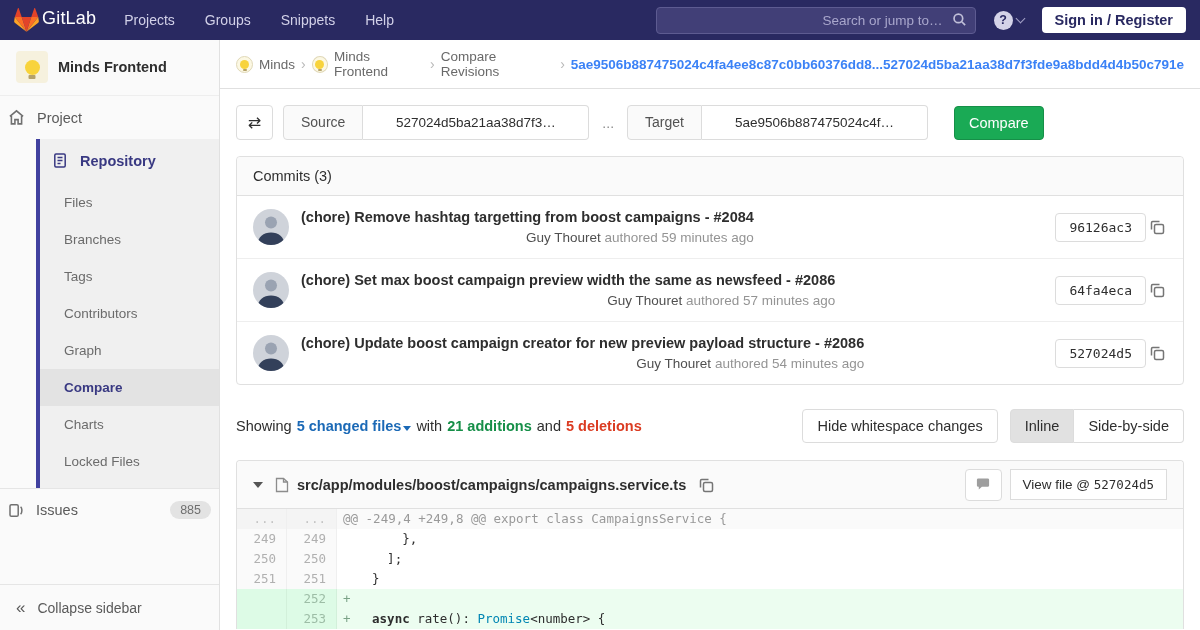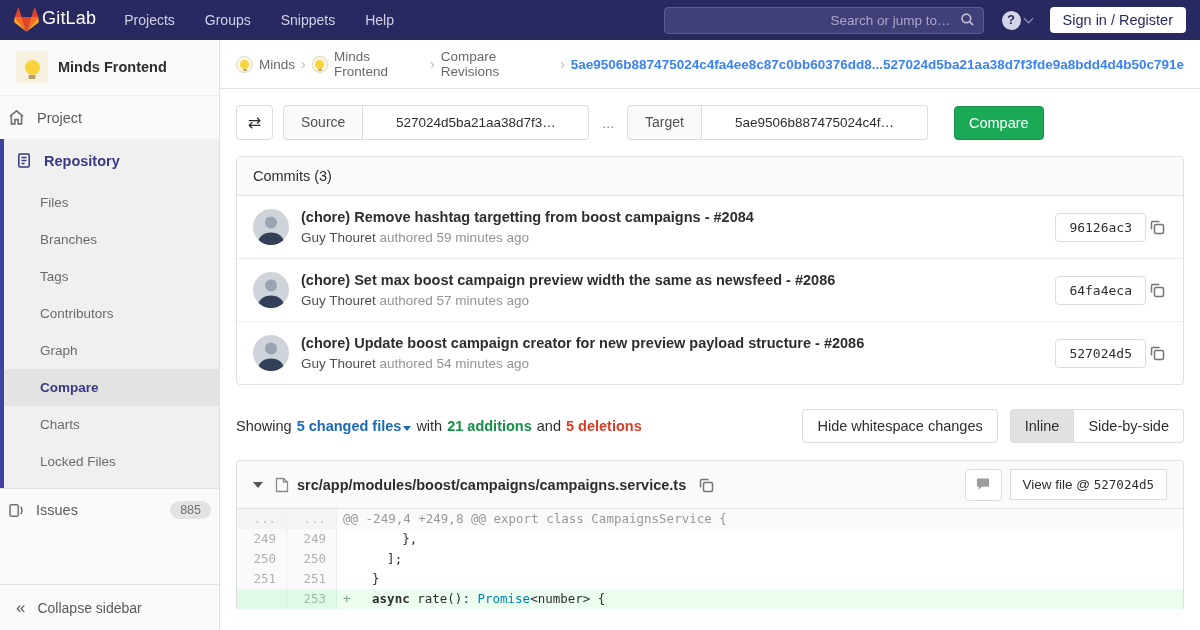"Sign in / Register" .signin-btn { font-weight: normal -> bold }
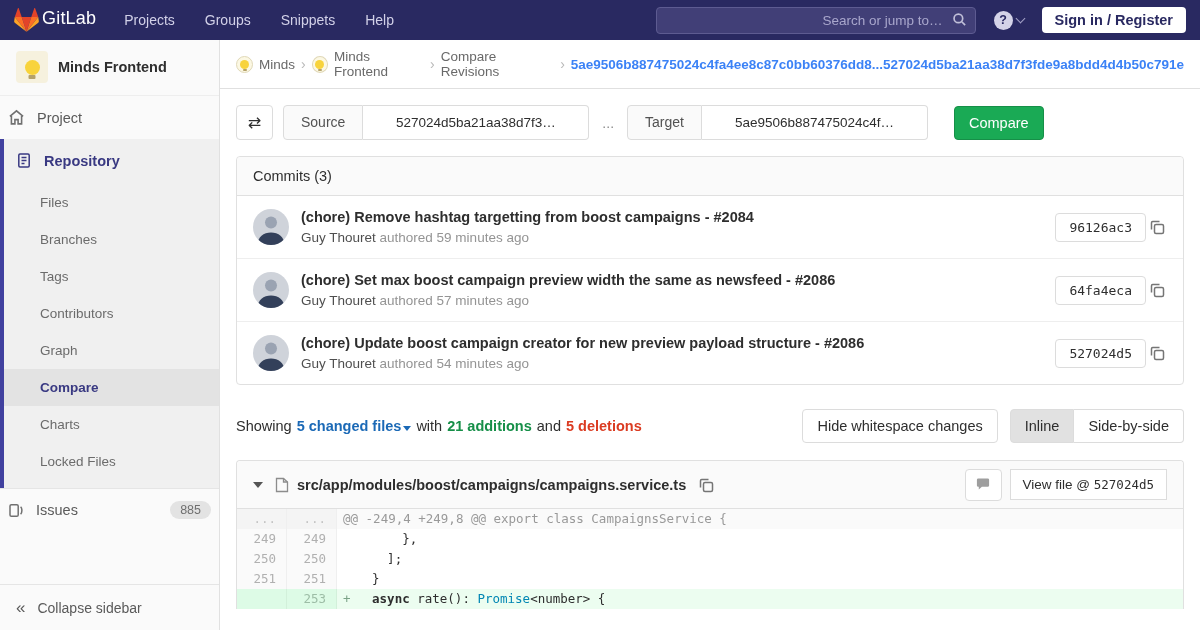"Repository" .repo-section { margin-left: none -> 36px }
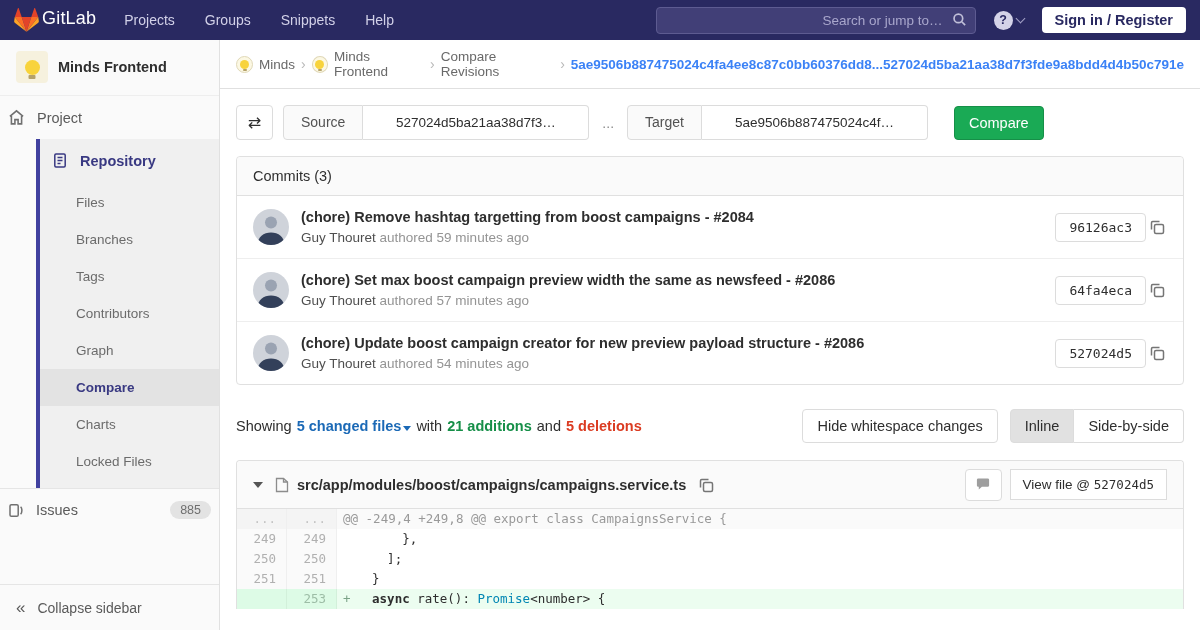"Files" .submenu li { padding-left: 36px -> 24px }
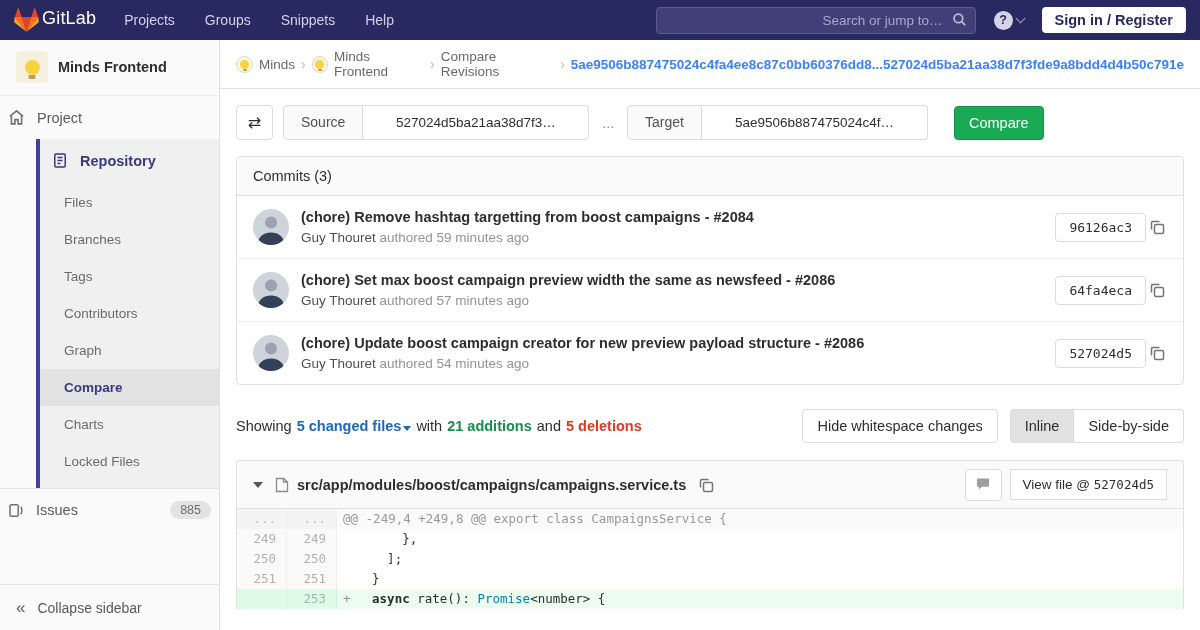"Guy Thouret authored 59 minutes" .c-meta { text-align: none -> right }
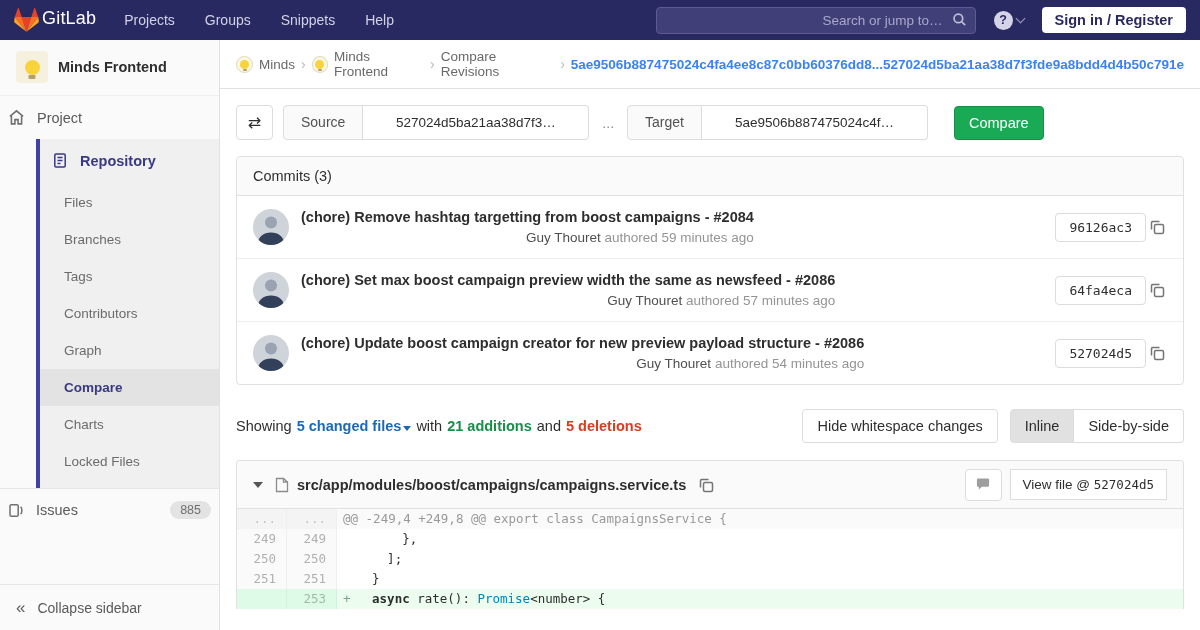"252" div.dline { html: none -> <div> <span></span> <span>252</span> <span><span>+</span><span></span></span> </div> }
